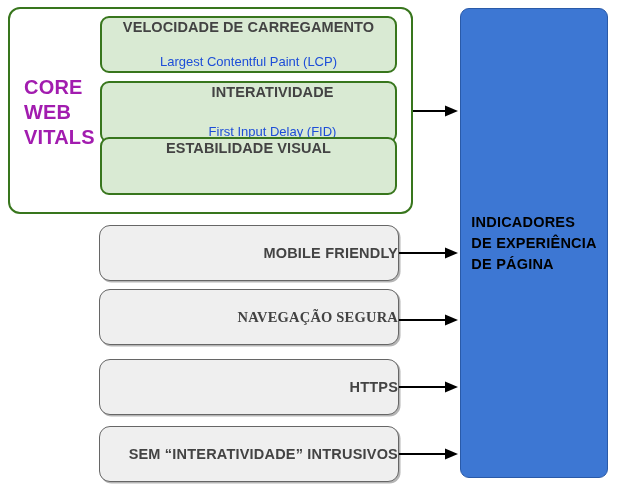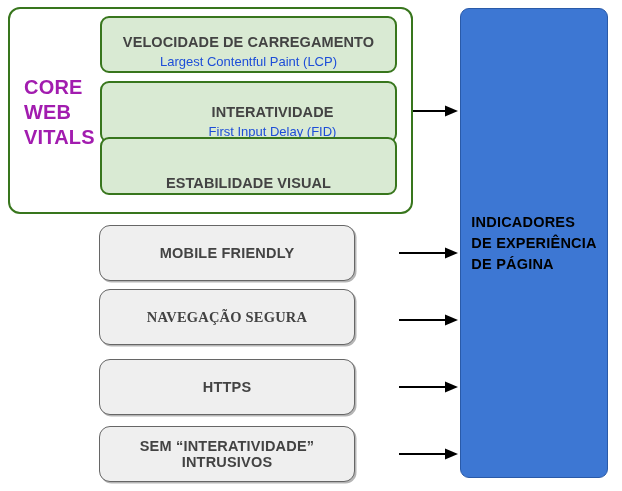"VELOCIDADE DE CARREGAMENTO" .green-card { justify-content: flex-end -> space-between }
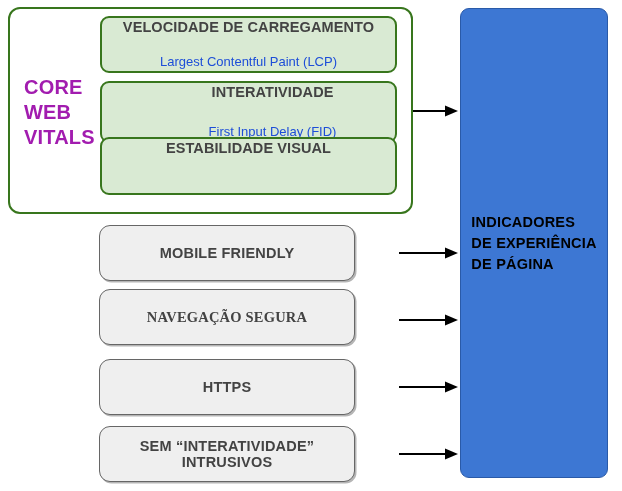"MOBILE FRIENDLY" .gray-card { justify-content: center -> flex-end; width: 256px -> 300px }
